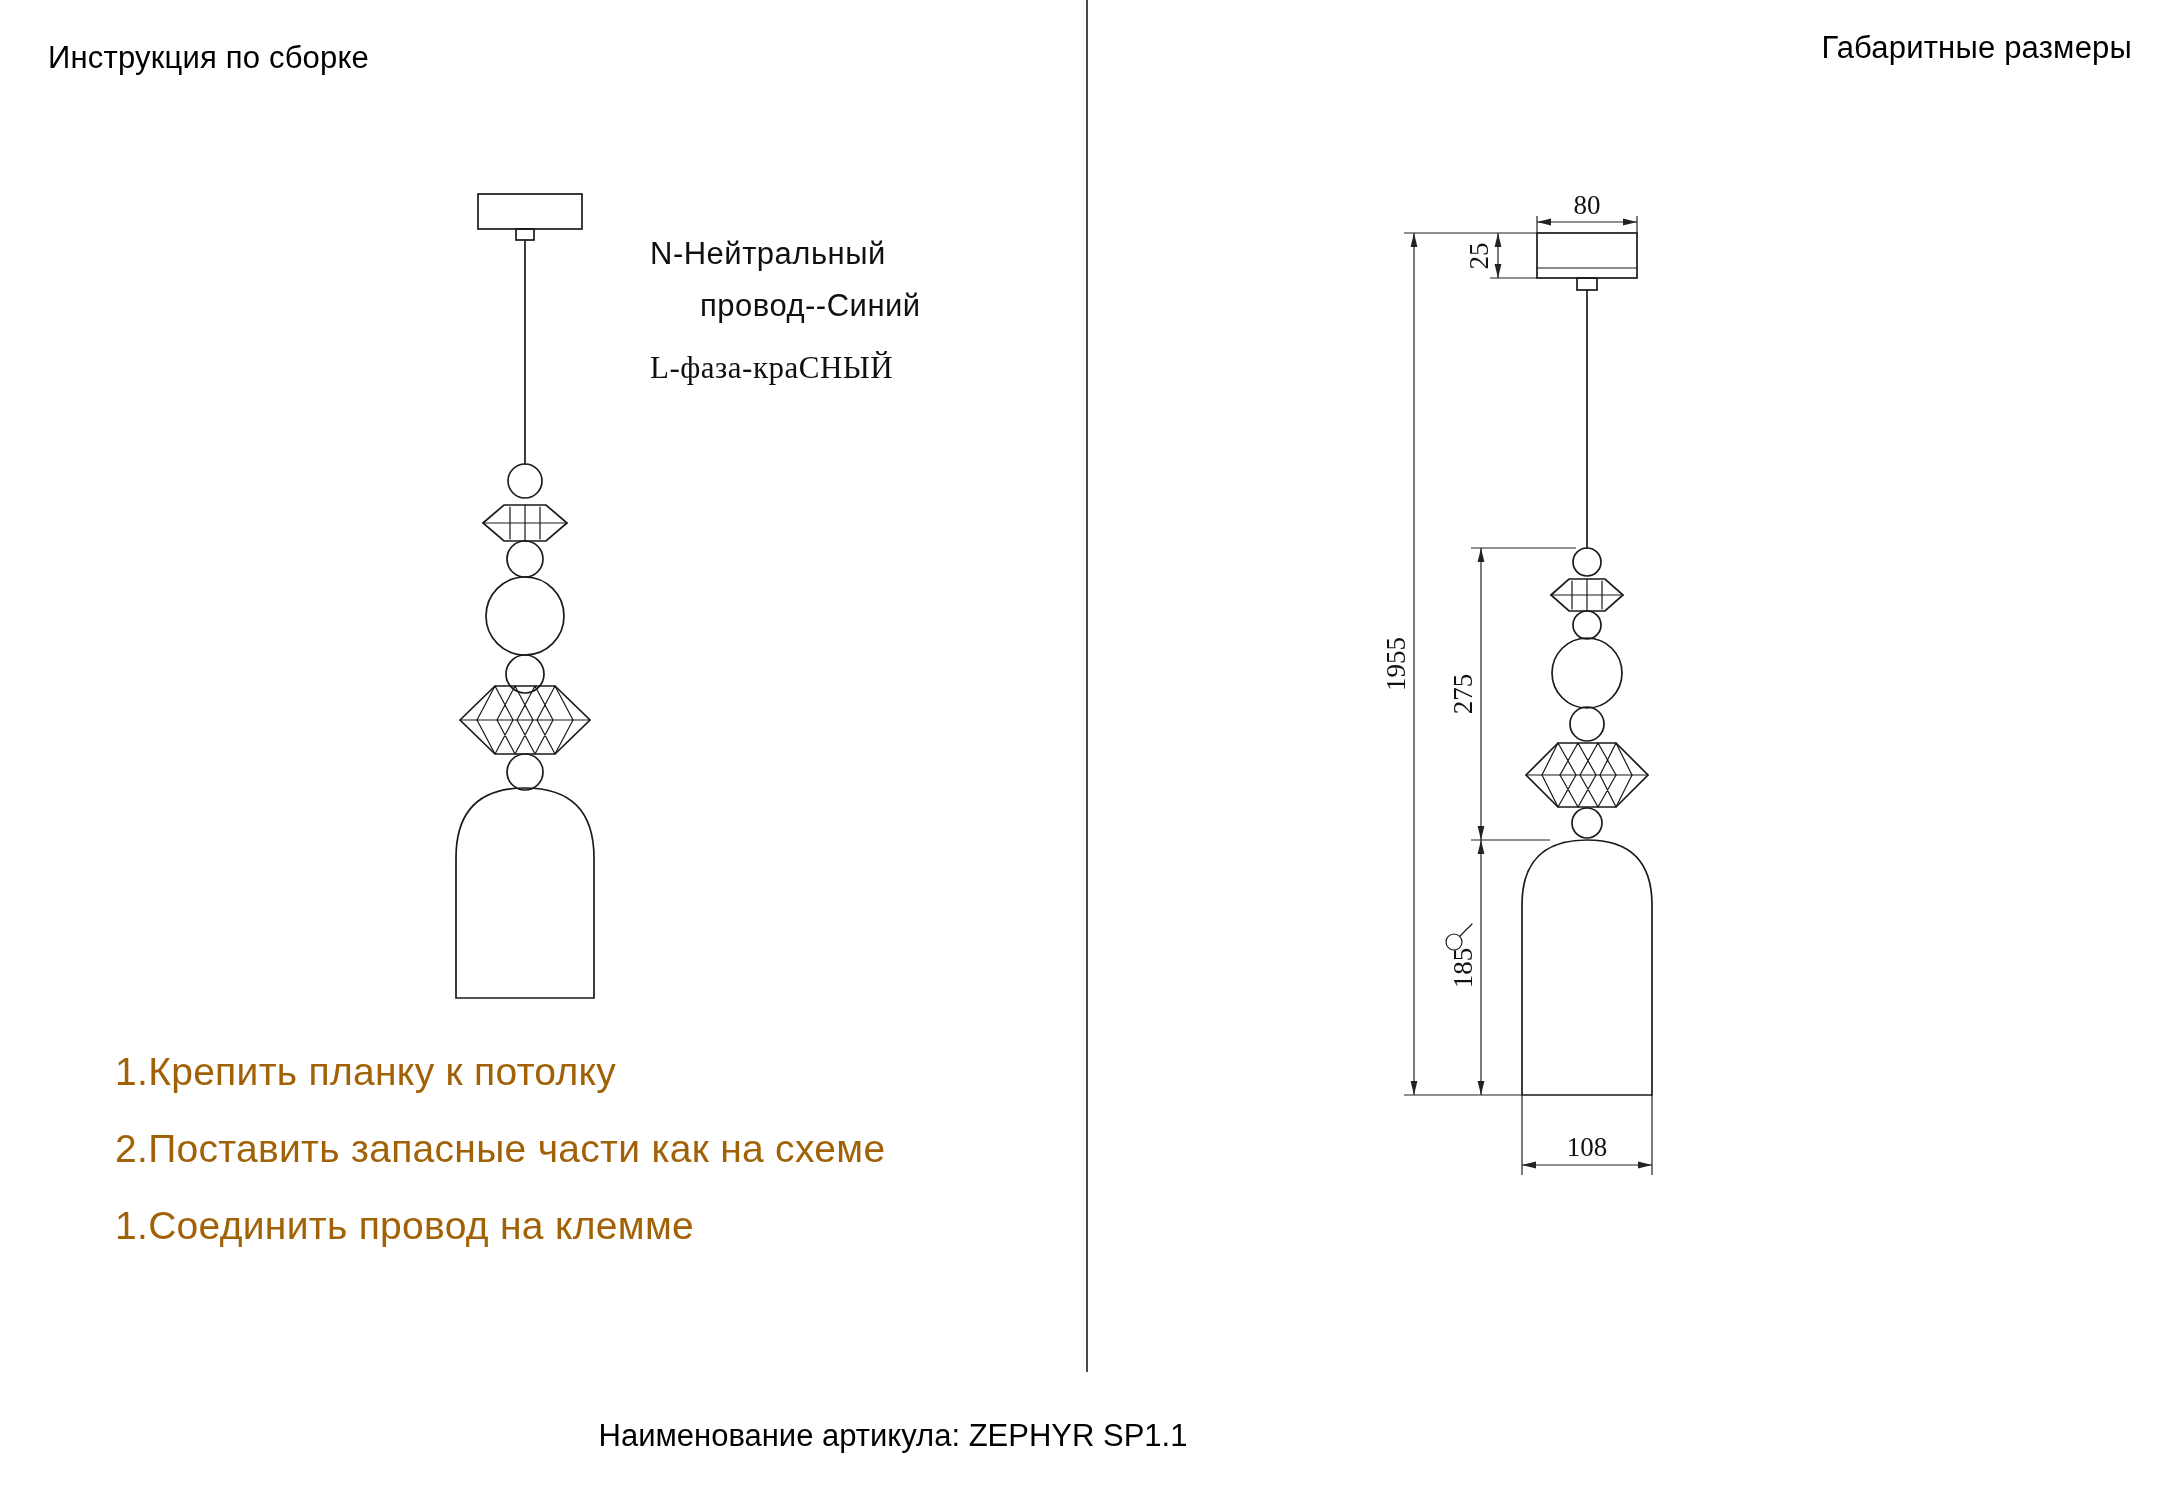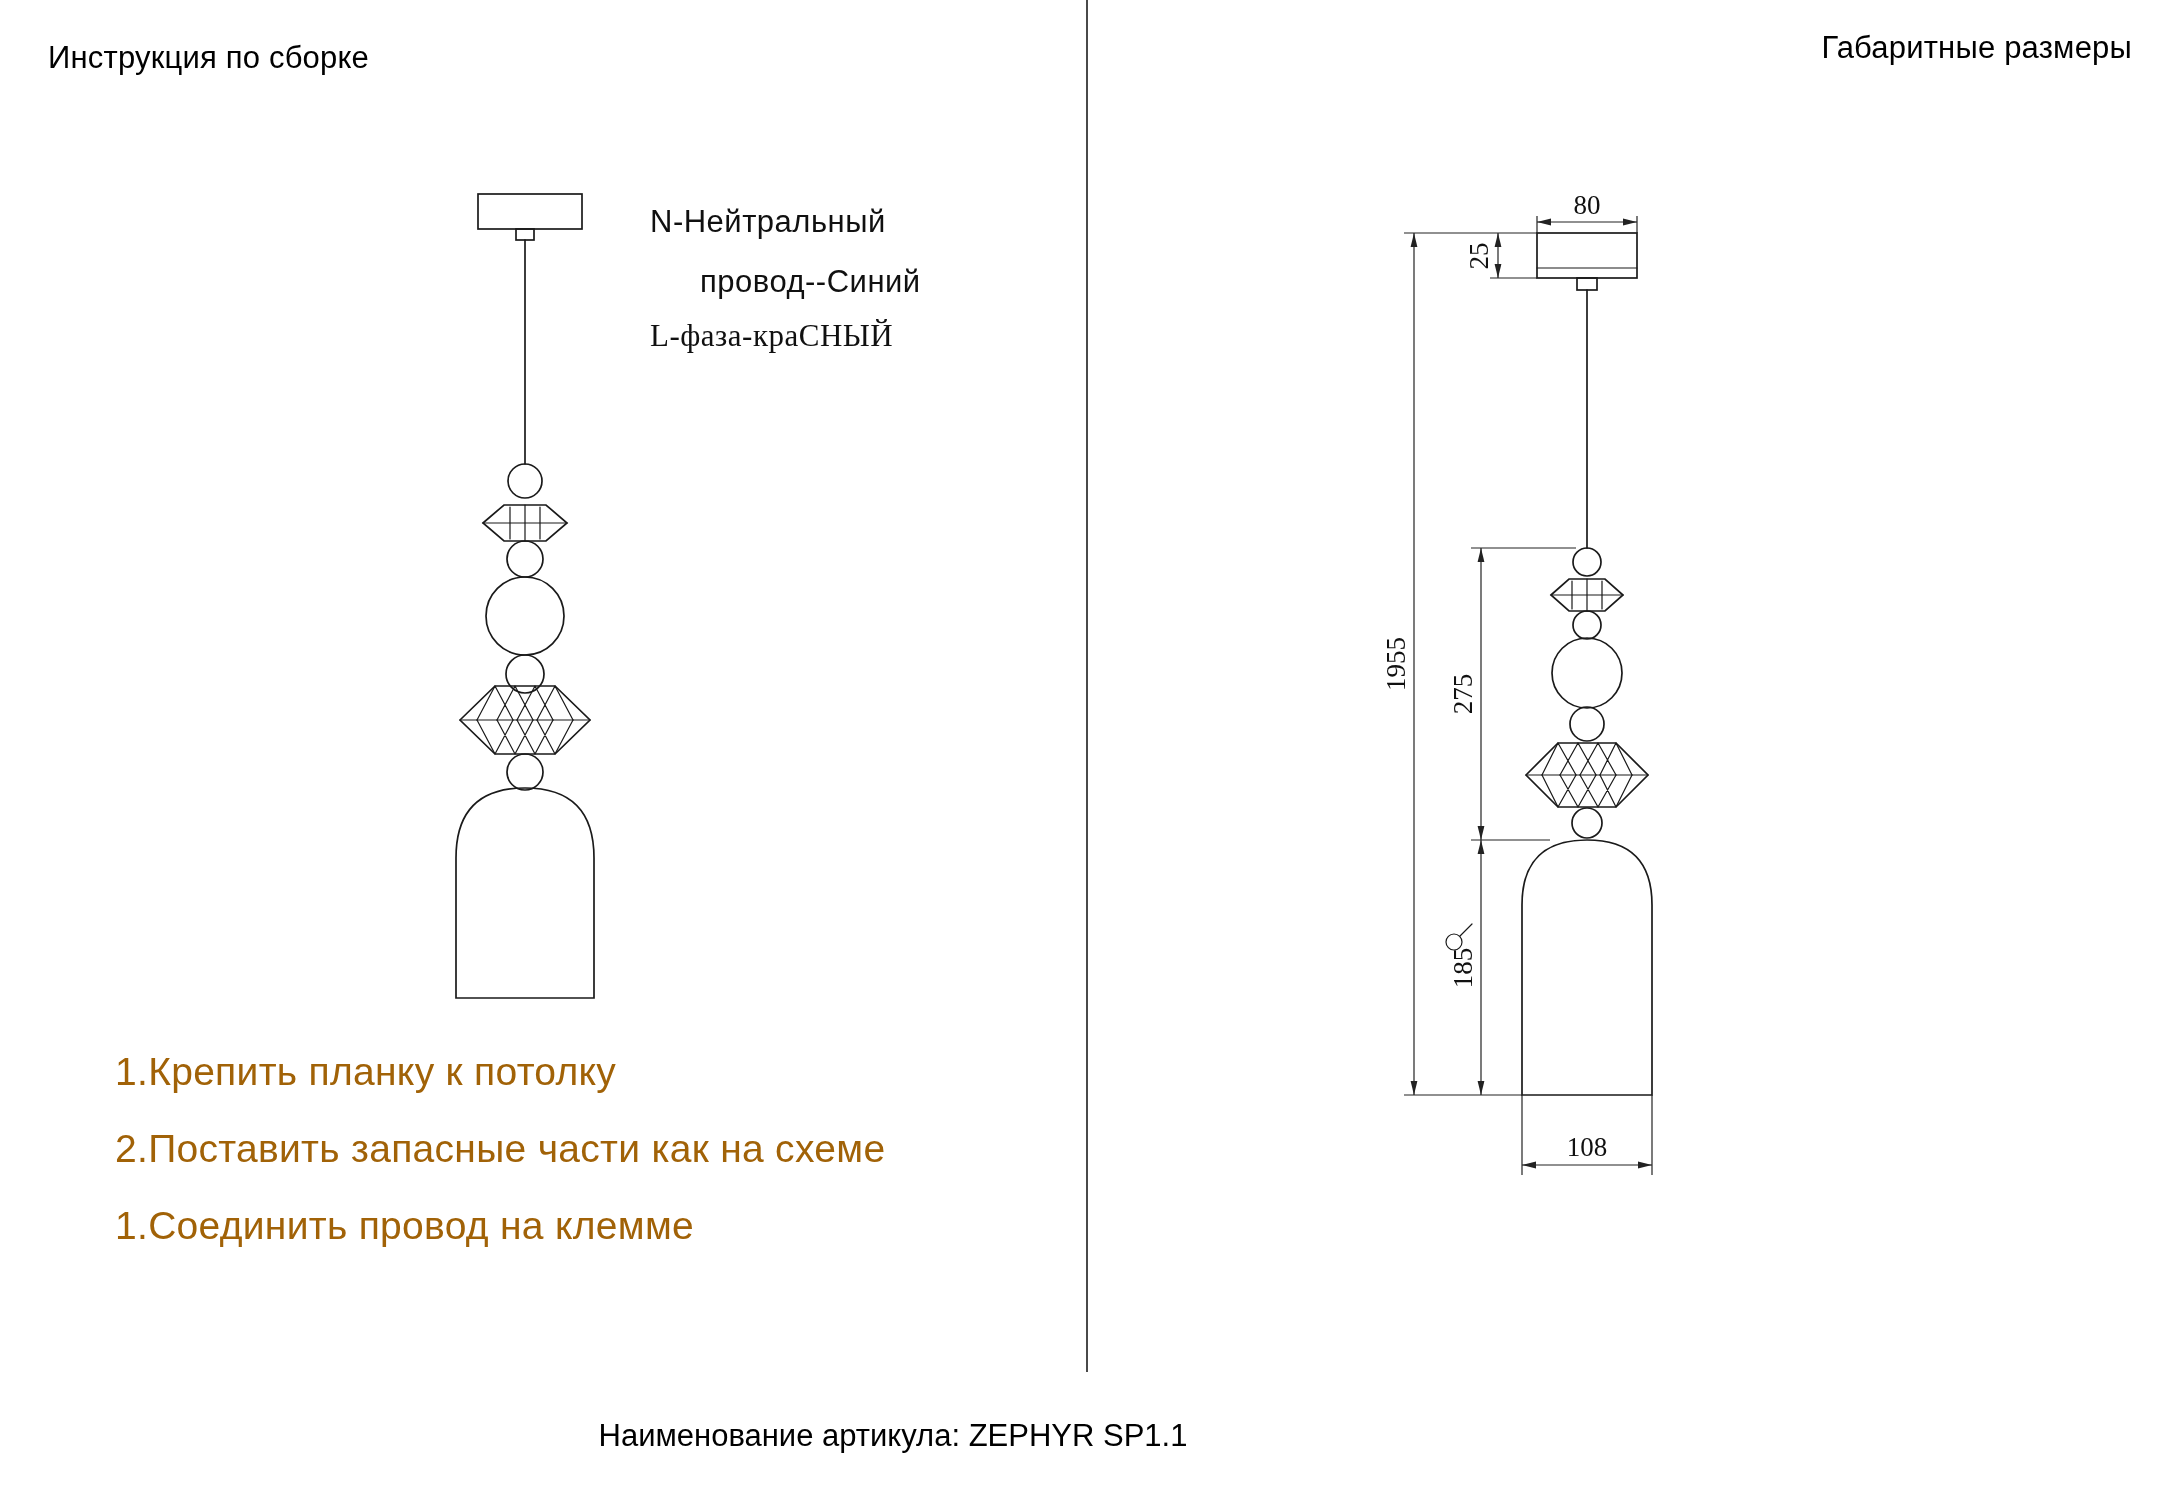"N-Нейтральный" .wire-label { margin-top: none -> 32px }
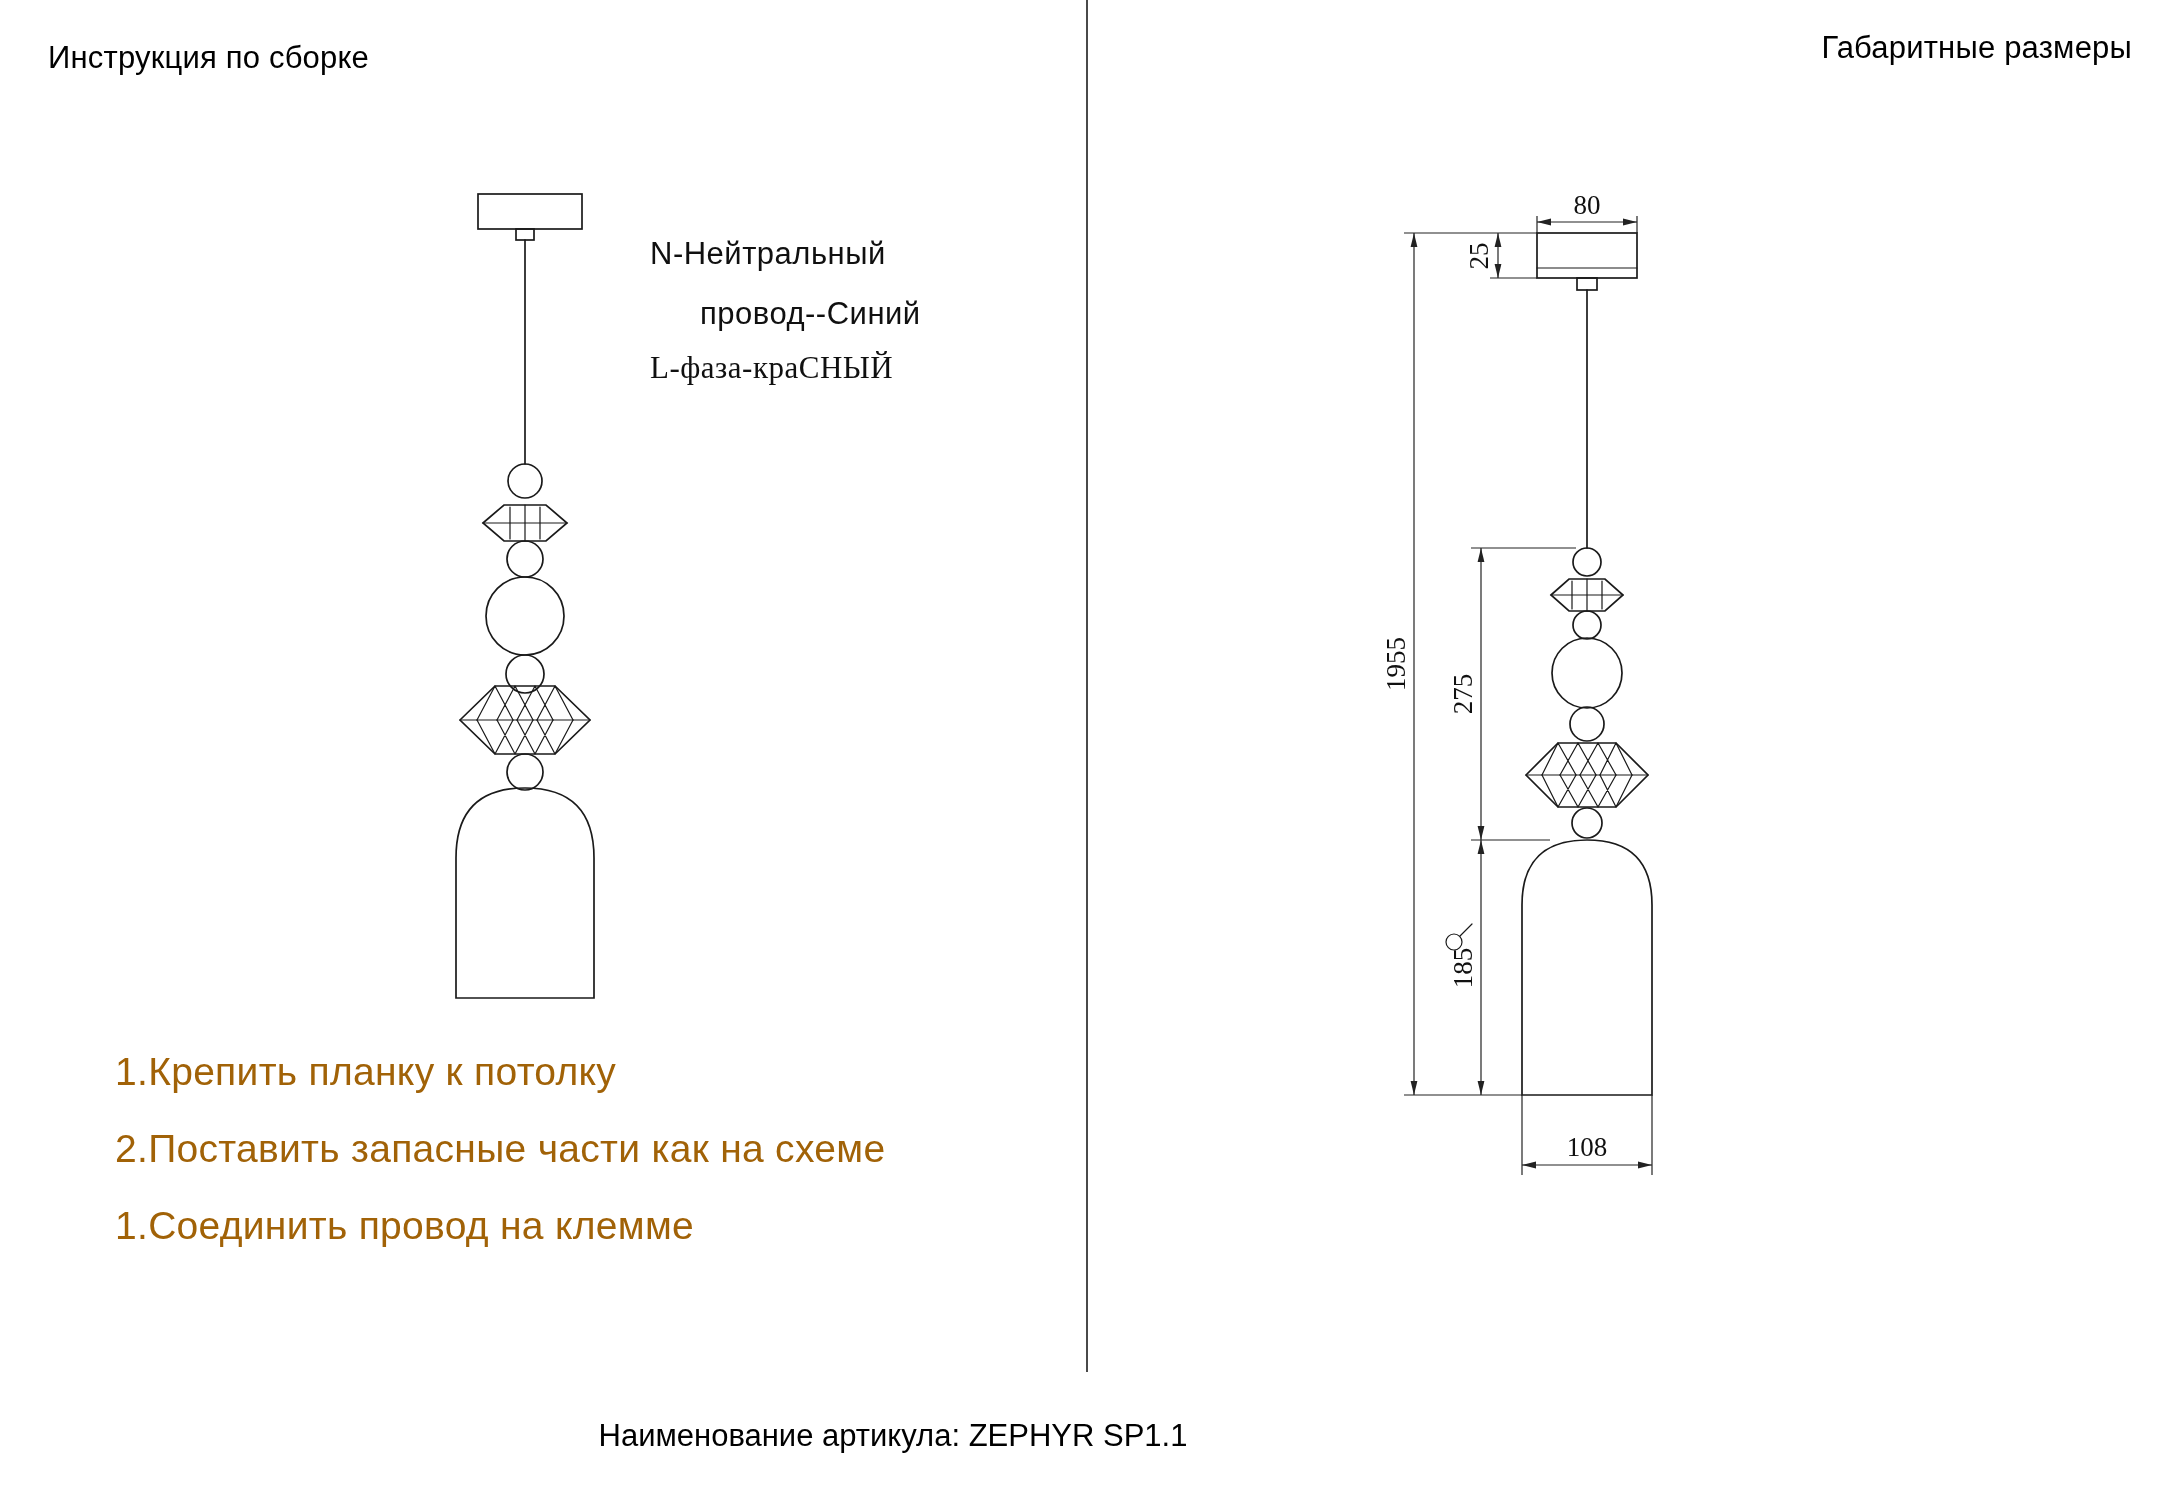"провод--Синий" .wl-n2 { top: 264px -> 256px }
